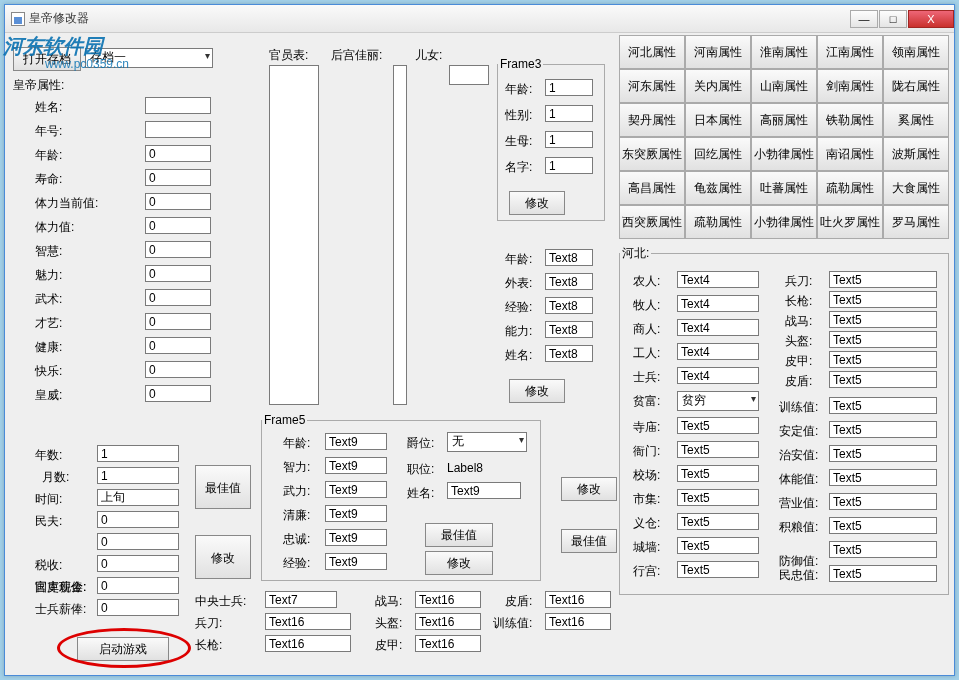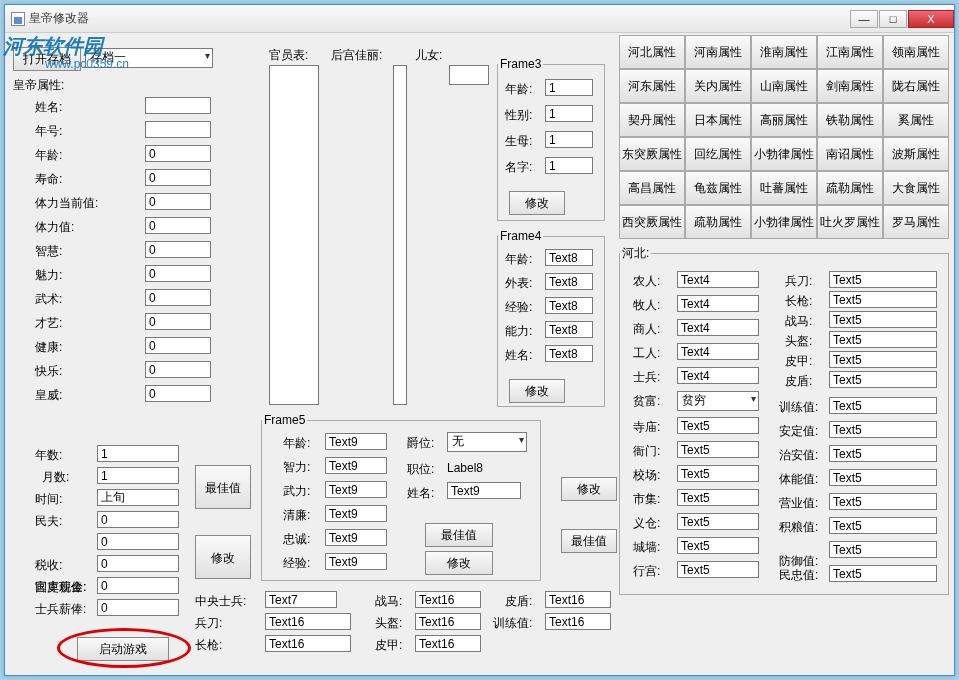"Frame4" fieldset { html: <fieldset> <legend>Frame4</legend> </fieldset> -> none }
